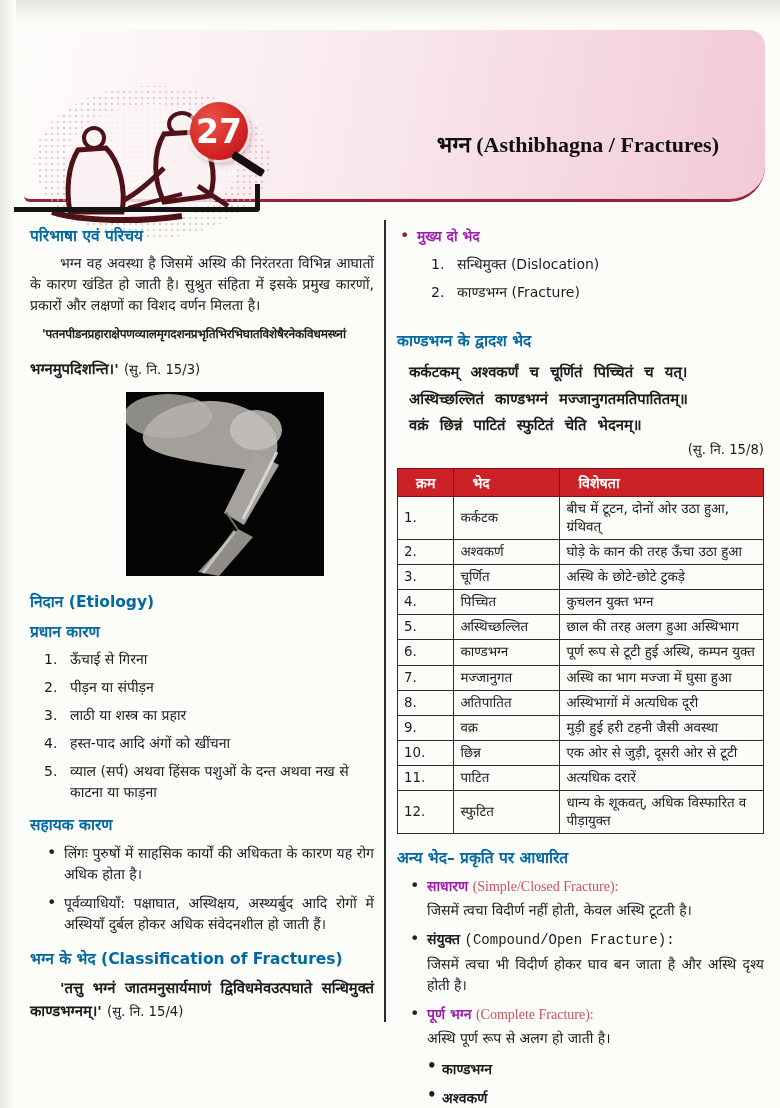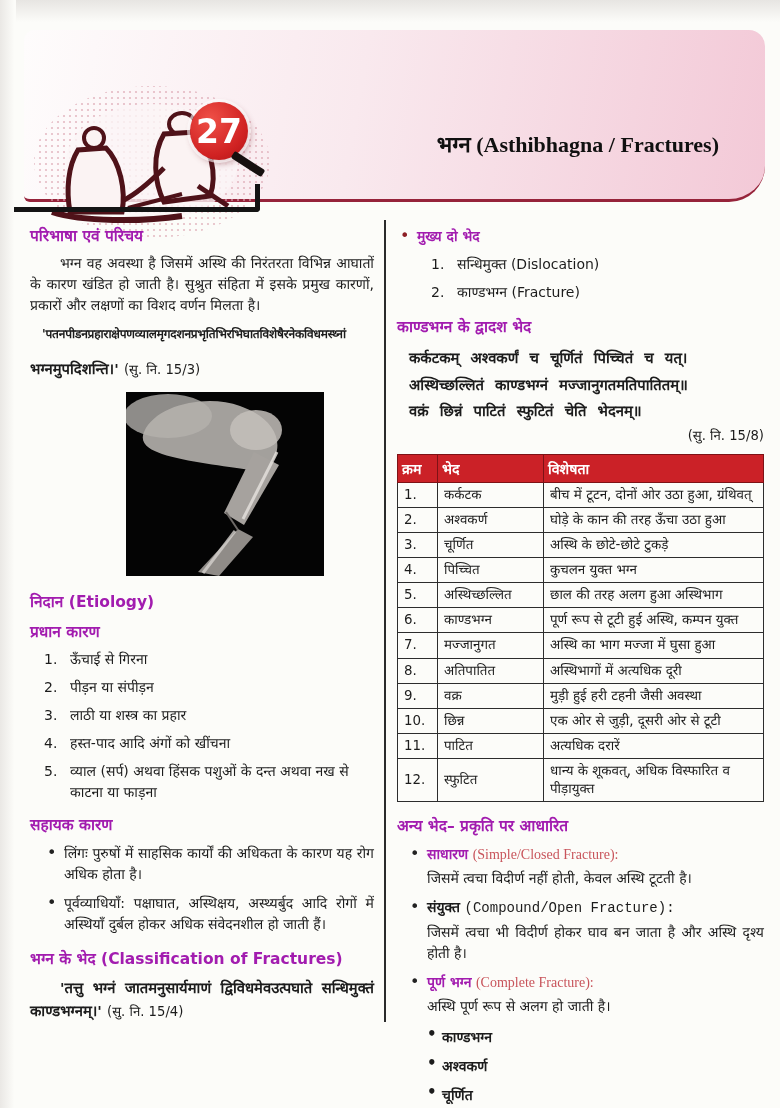"परिभाषा एवं परिचय" .h-red { color: #a21caf -> #0369a1 }
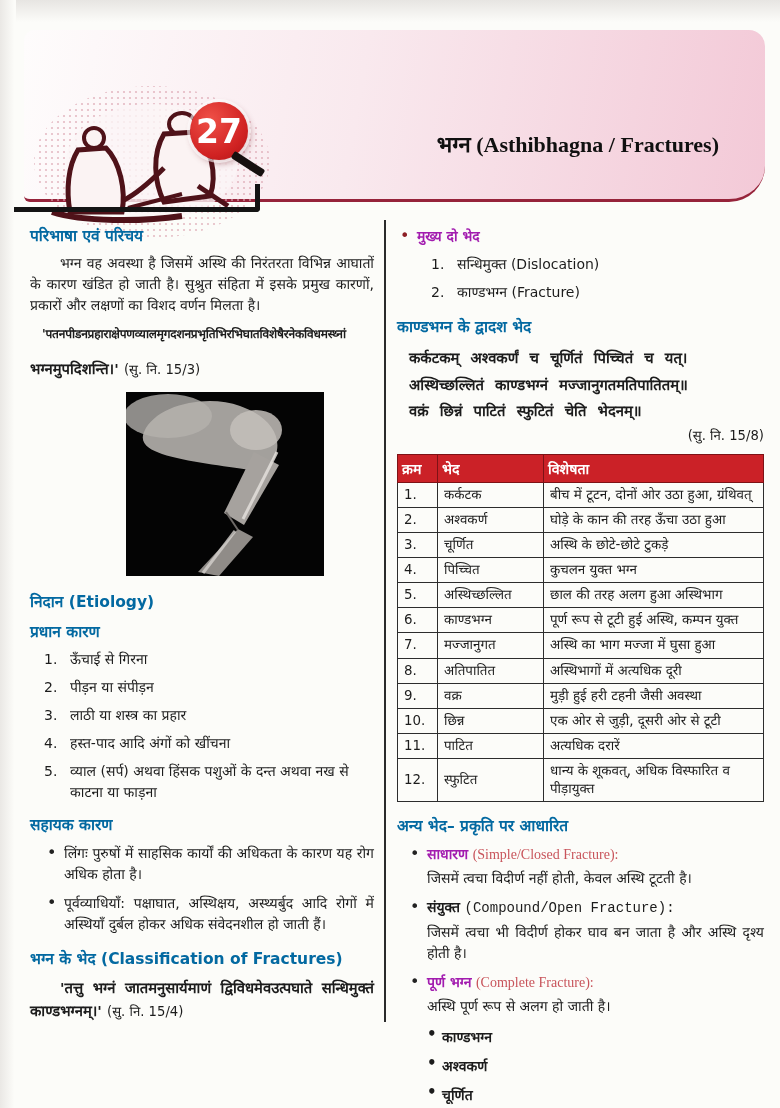"काण्डभग्न के द्वादश भेद" div.h-red { margin-top: 12px -> 26px }
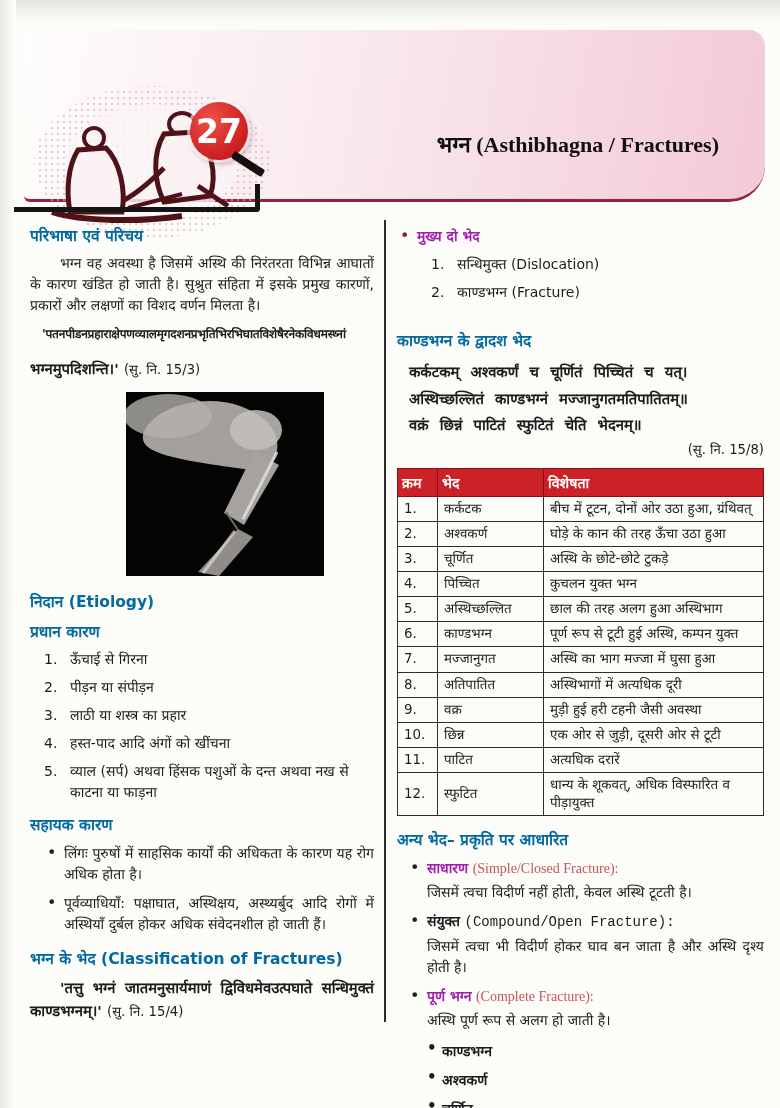"क्रम" .types-table th { padding: 4px 4px -> 4px 18px }
